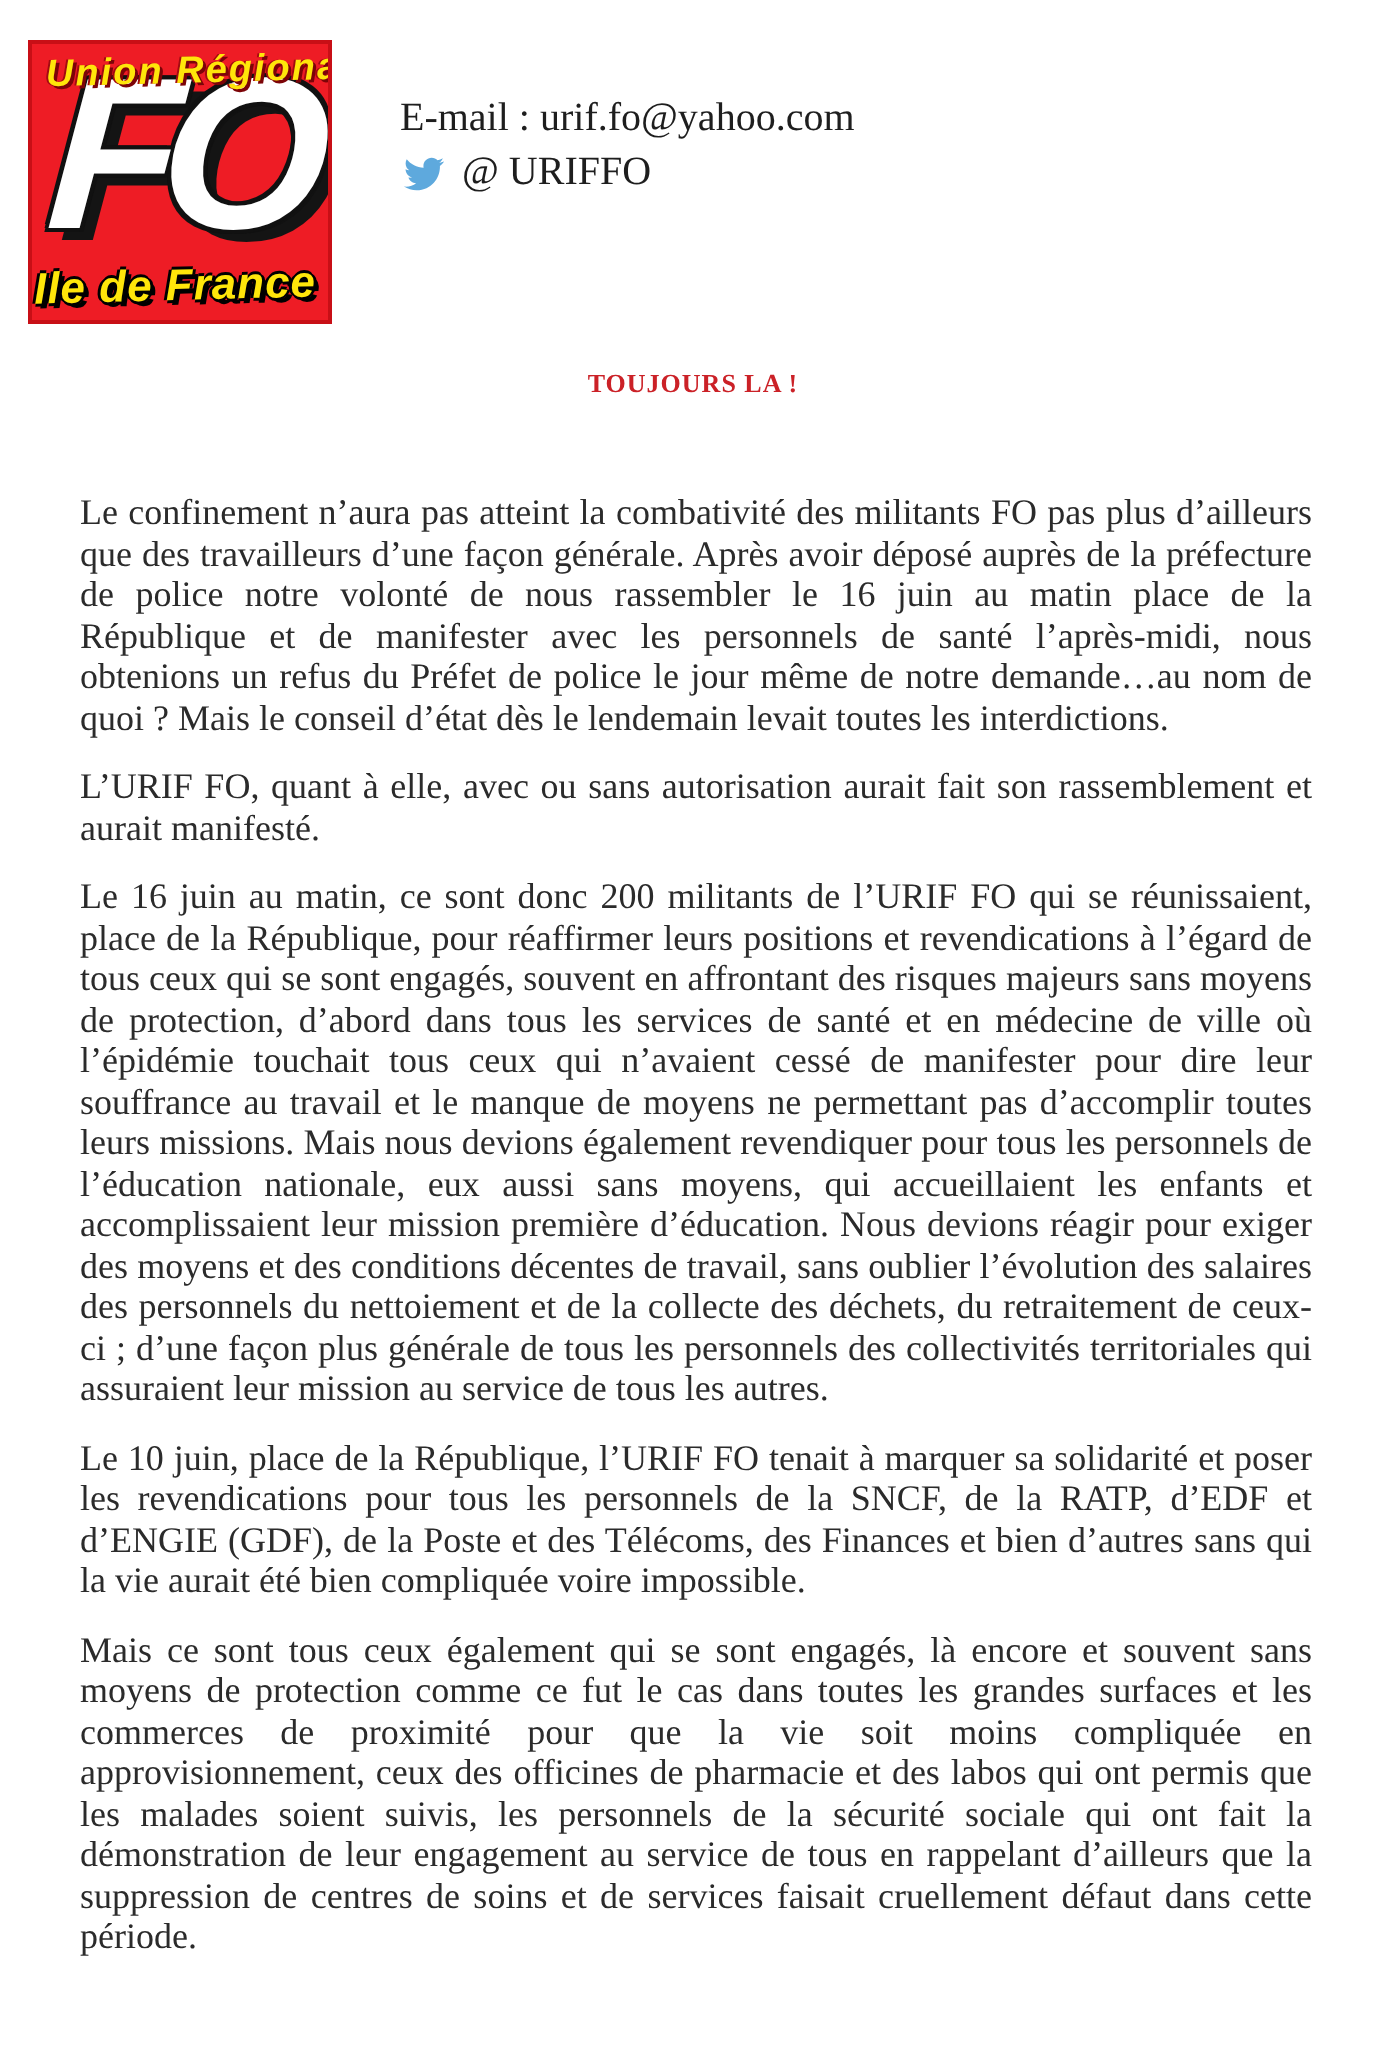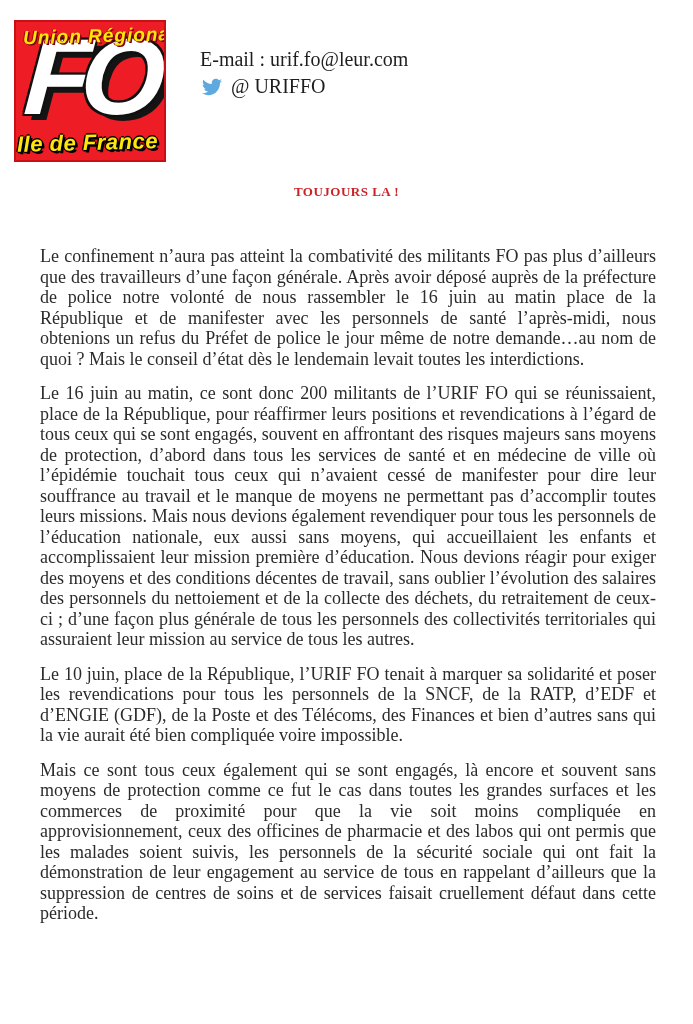"E-mail : urif.fo@leur.com" div.contact-row { text: urif.fo@leur.com -> urif.fo@yahoo.com }
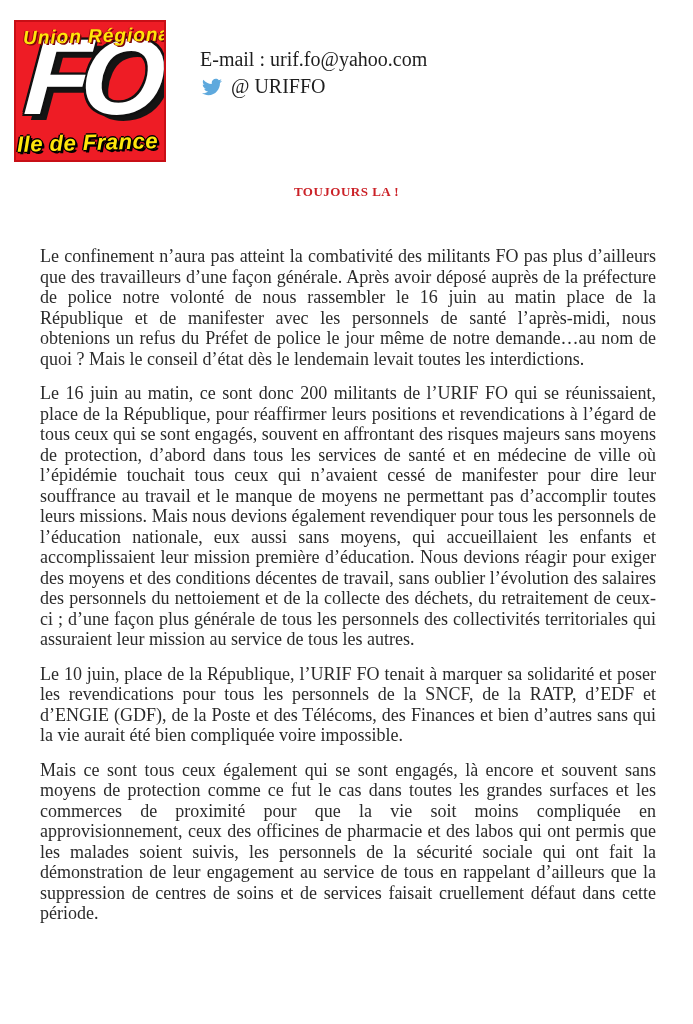"L’URIF FO, quant à elle," p { html: none -> <p>L’URIF FO, quant à elle, avec ou sans autorisation aurait fait son rassemblement et aurait manifesté.</p> }
